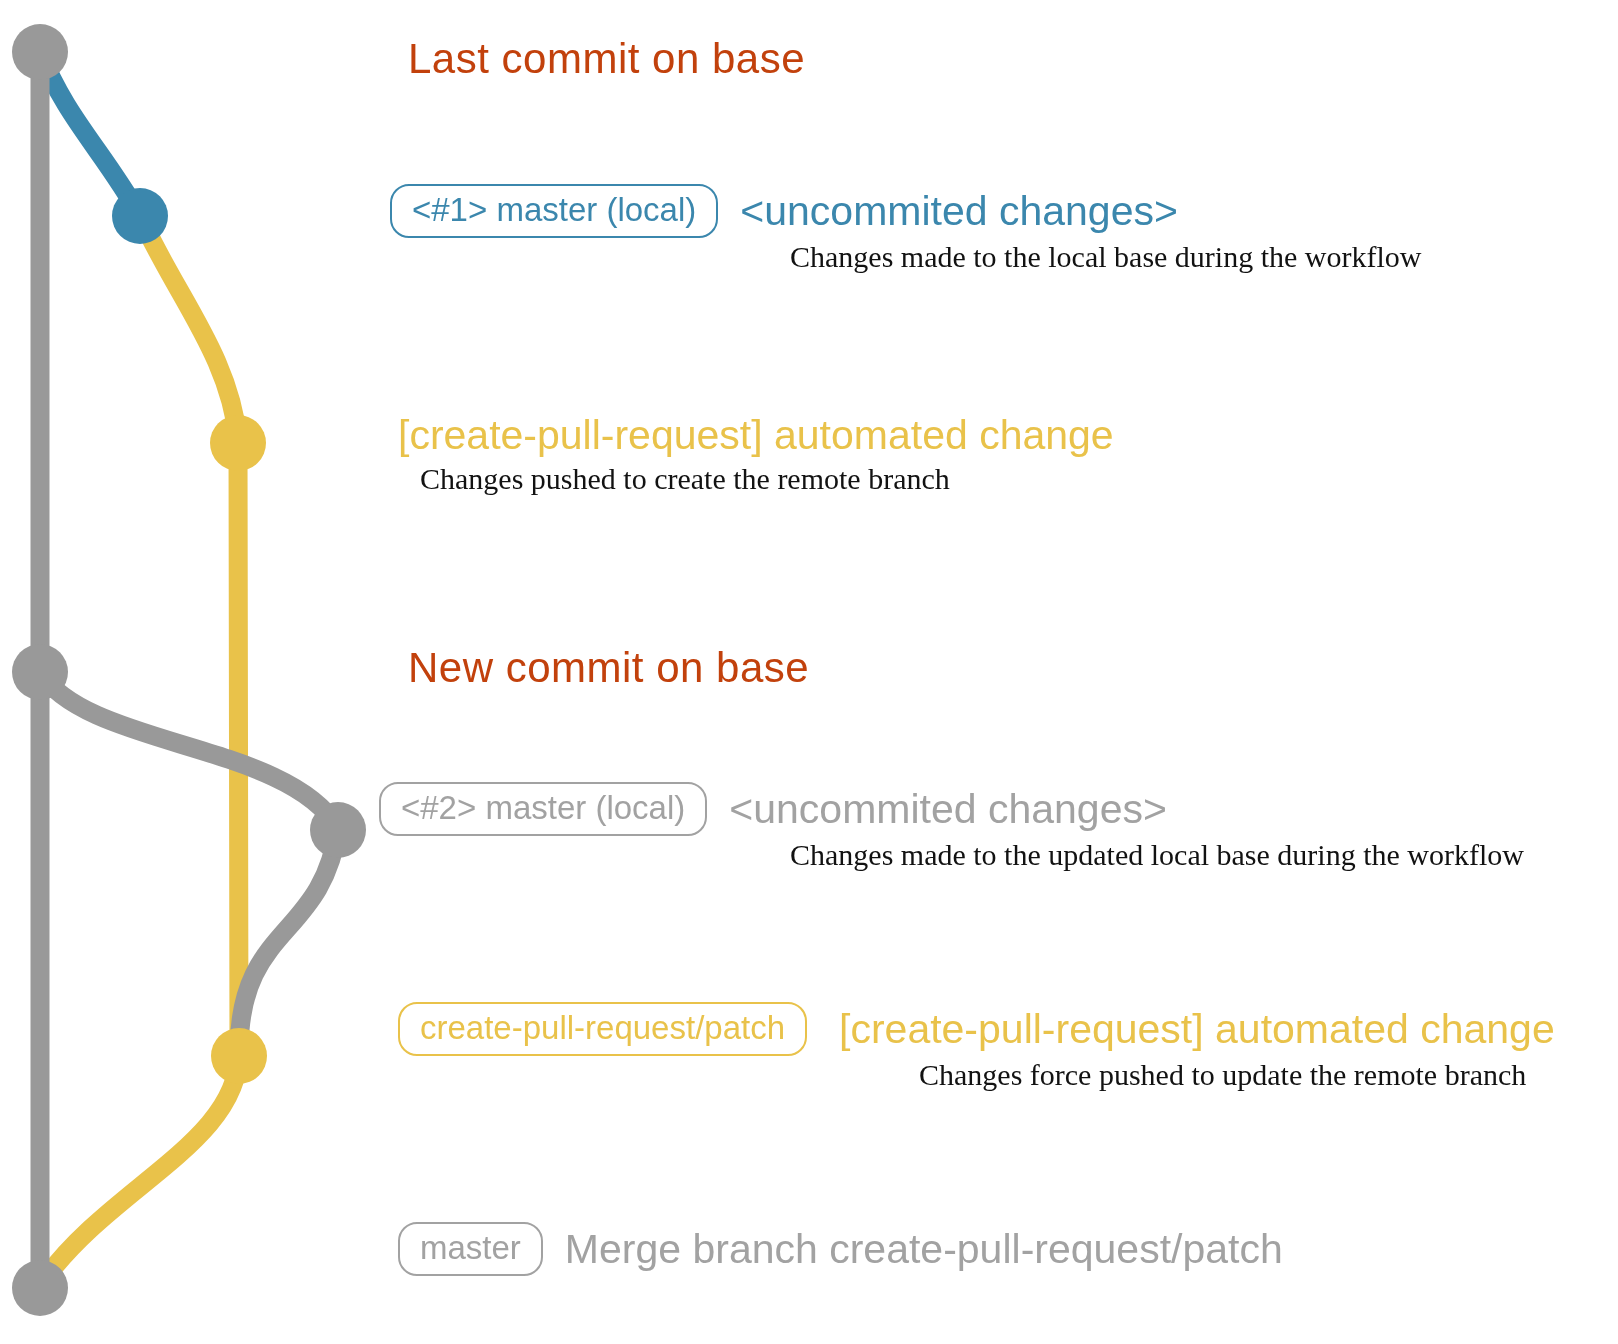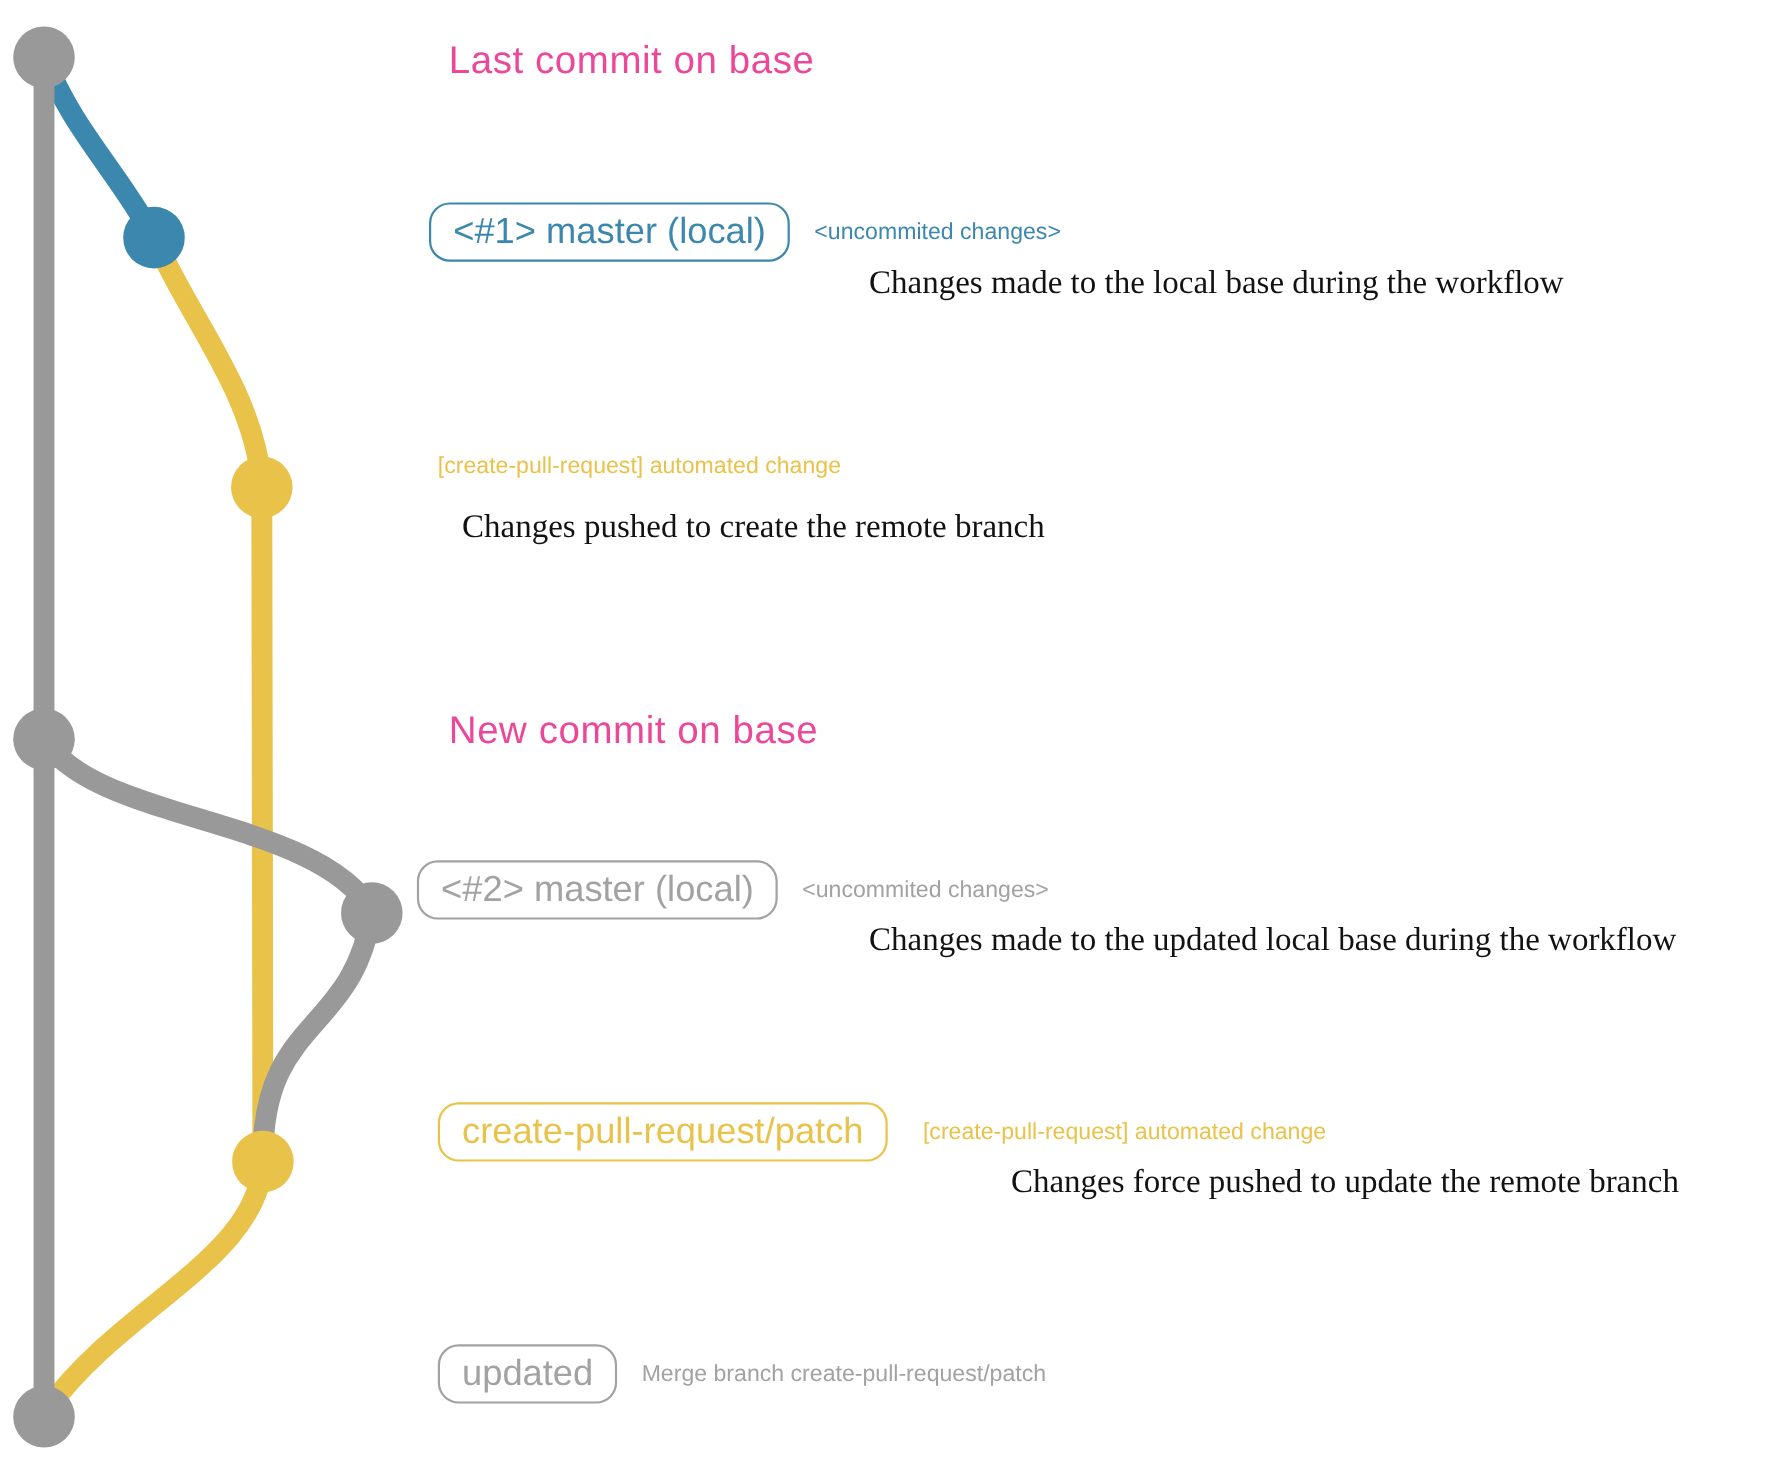"Last commit on base" .caption { color: #ec4899 -> #c2410c; font-size: 35px -> 42px }
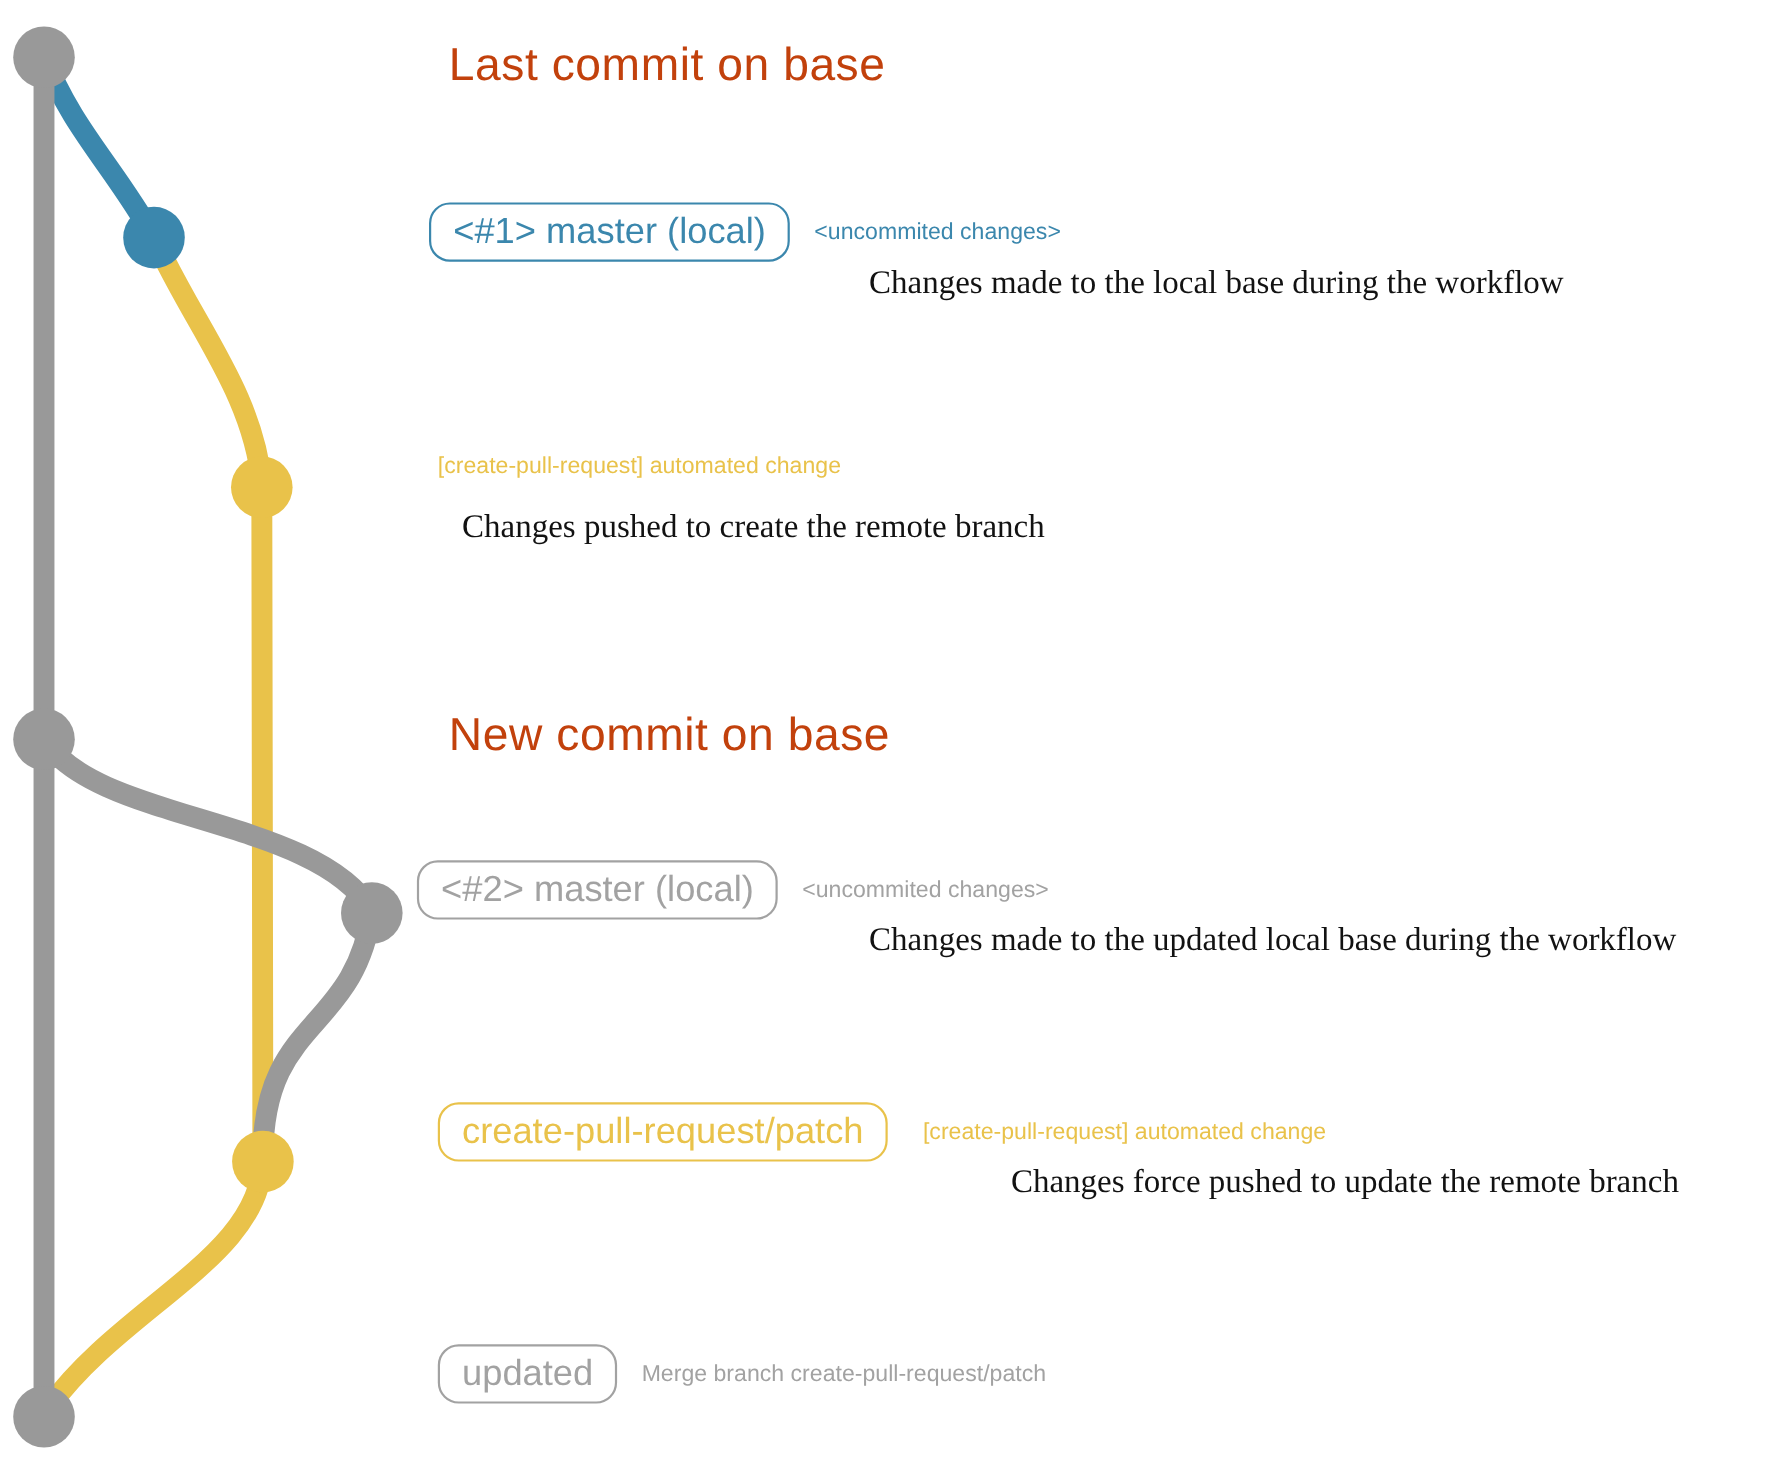"<uncommited changes>" .msg { font-size: 21px -> 41px }
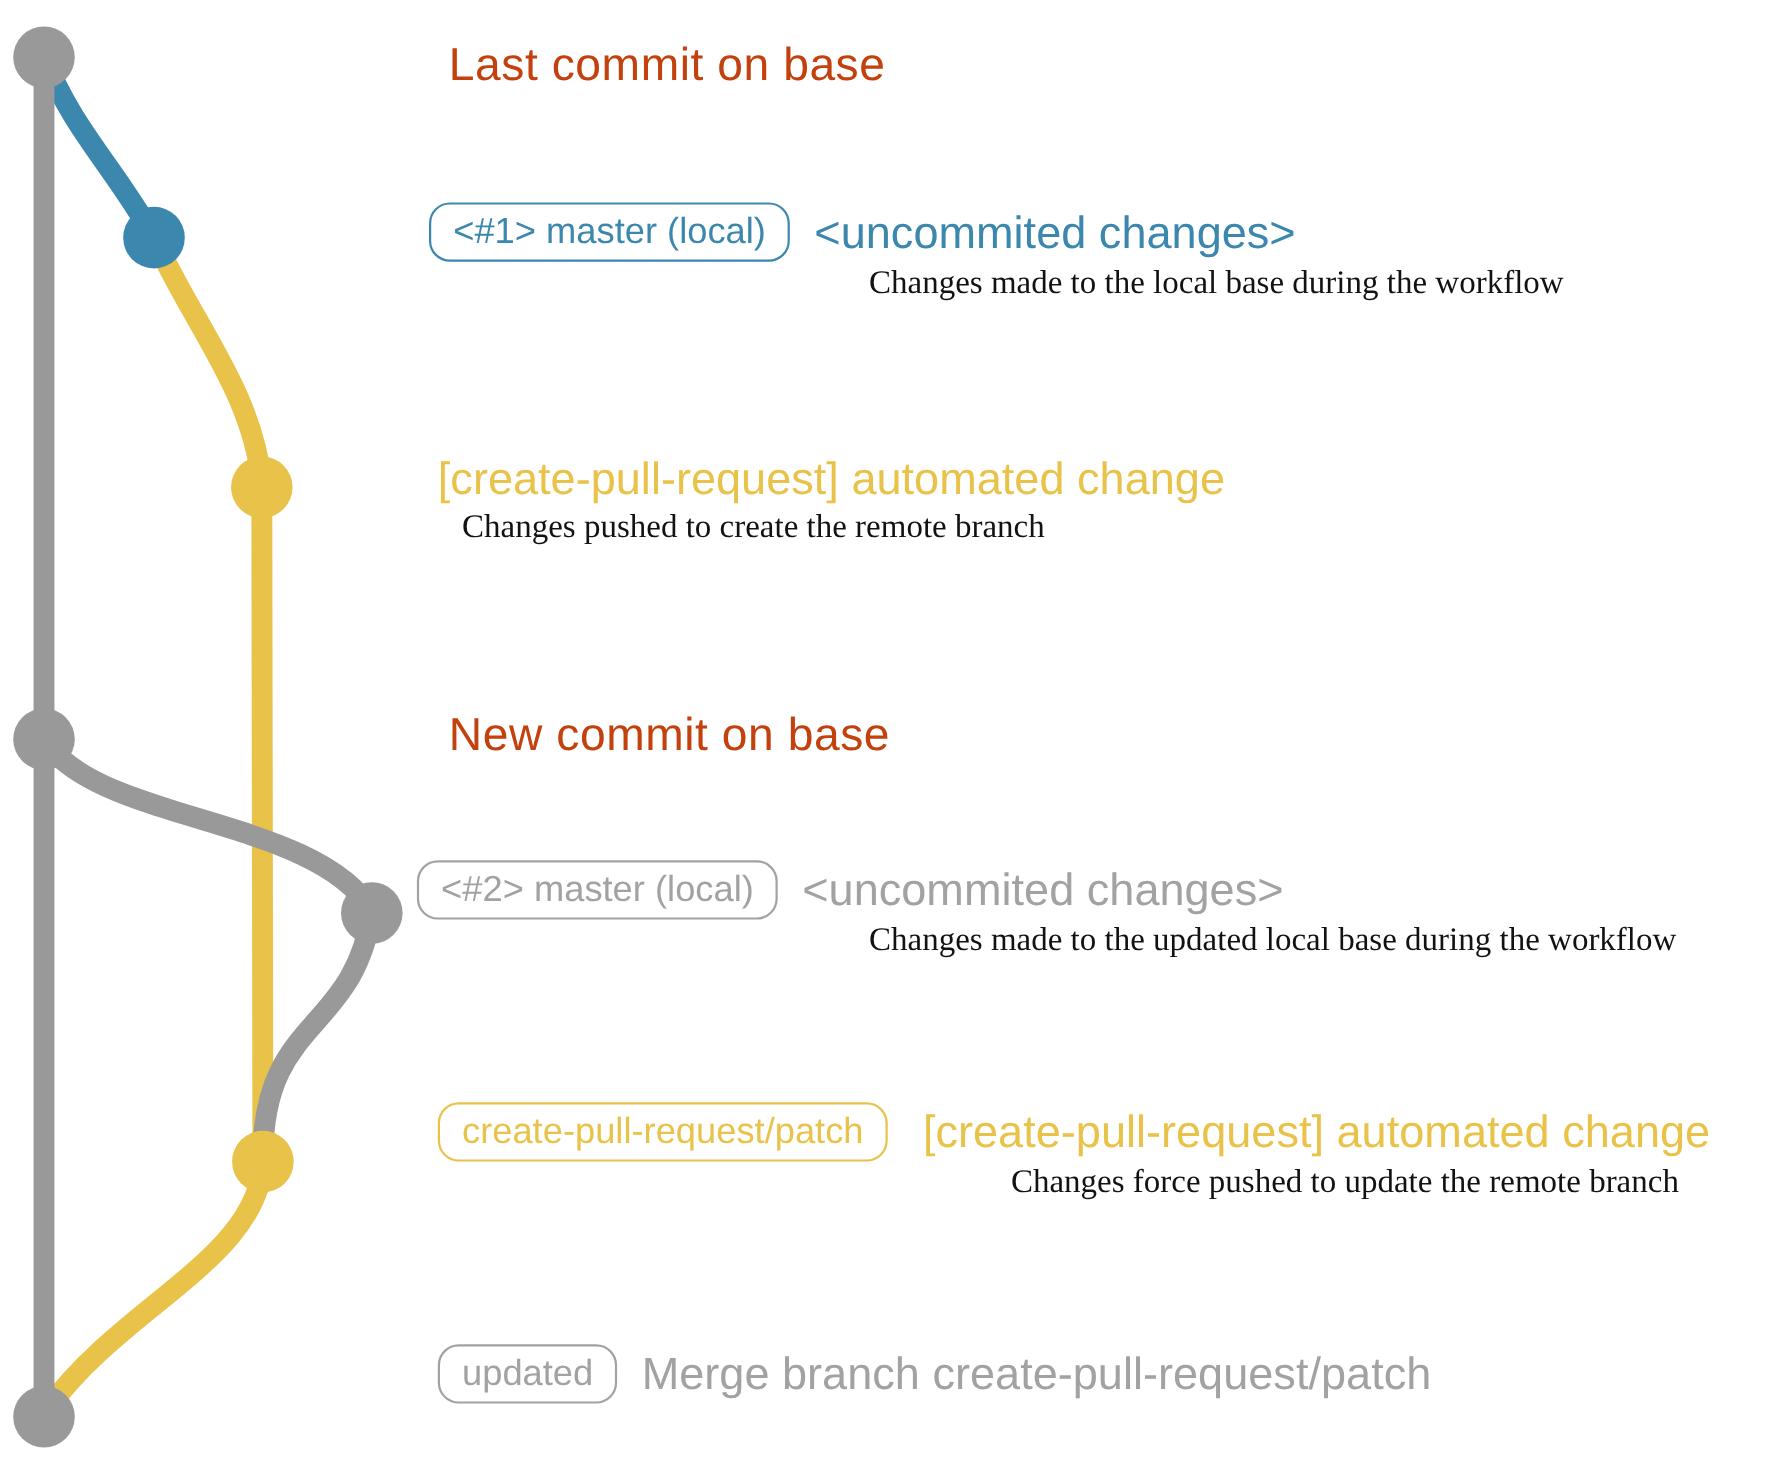"updated" span.pill { text: updated -> master }
